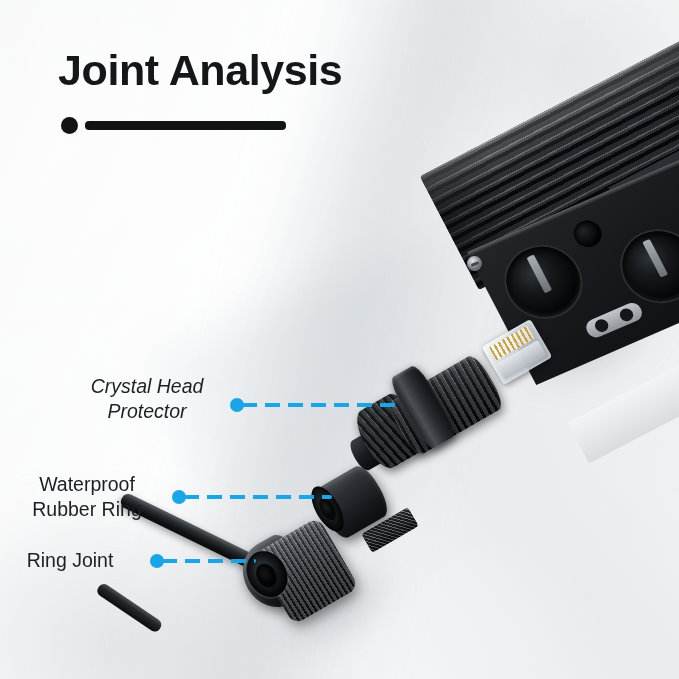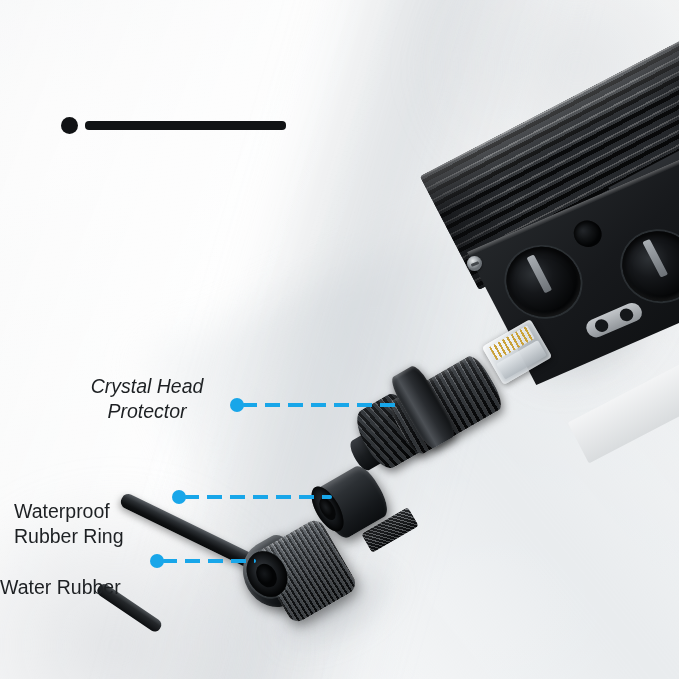"Joint Analysis" div.title { html: none -> <div>Joint Analysis</div> }
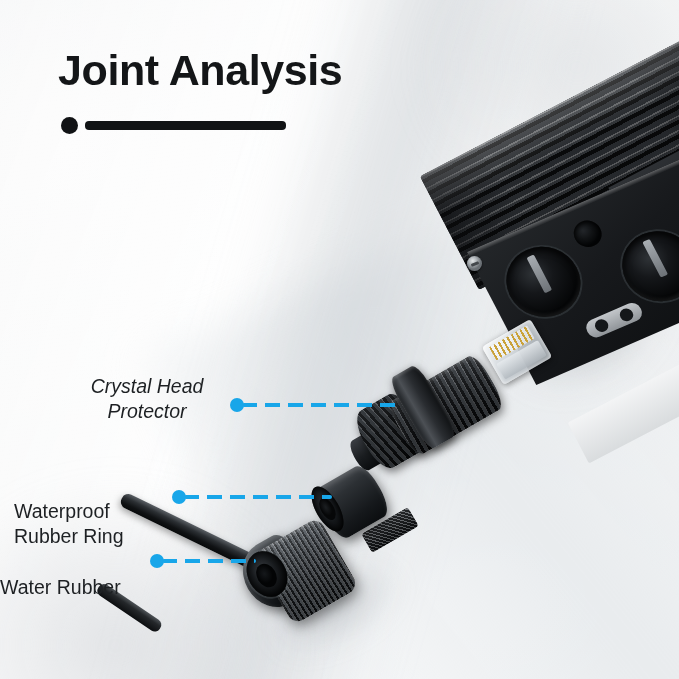"Waterproof" .cap.c-right { margin-top: 27px -> none; text-align: left -> center }
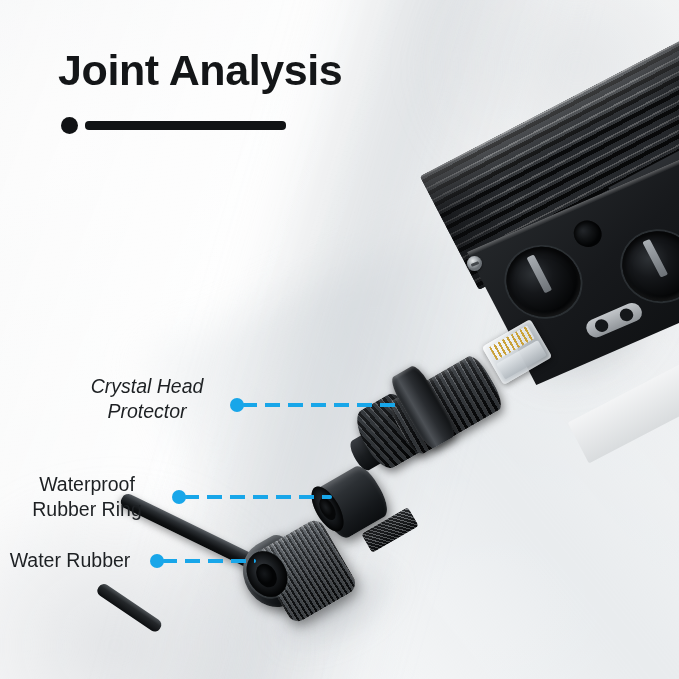"Water Rubber" div.cap { text: Water Rubber -> Ring Joint }
